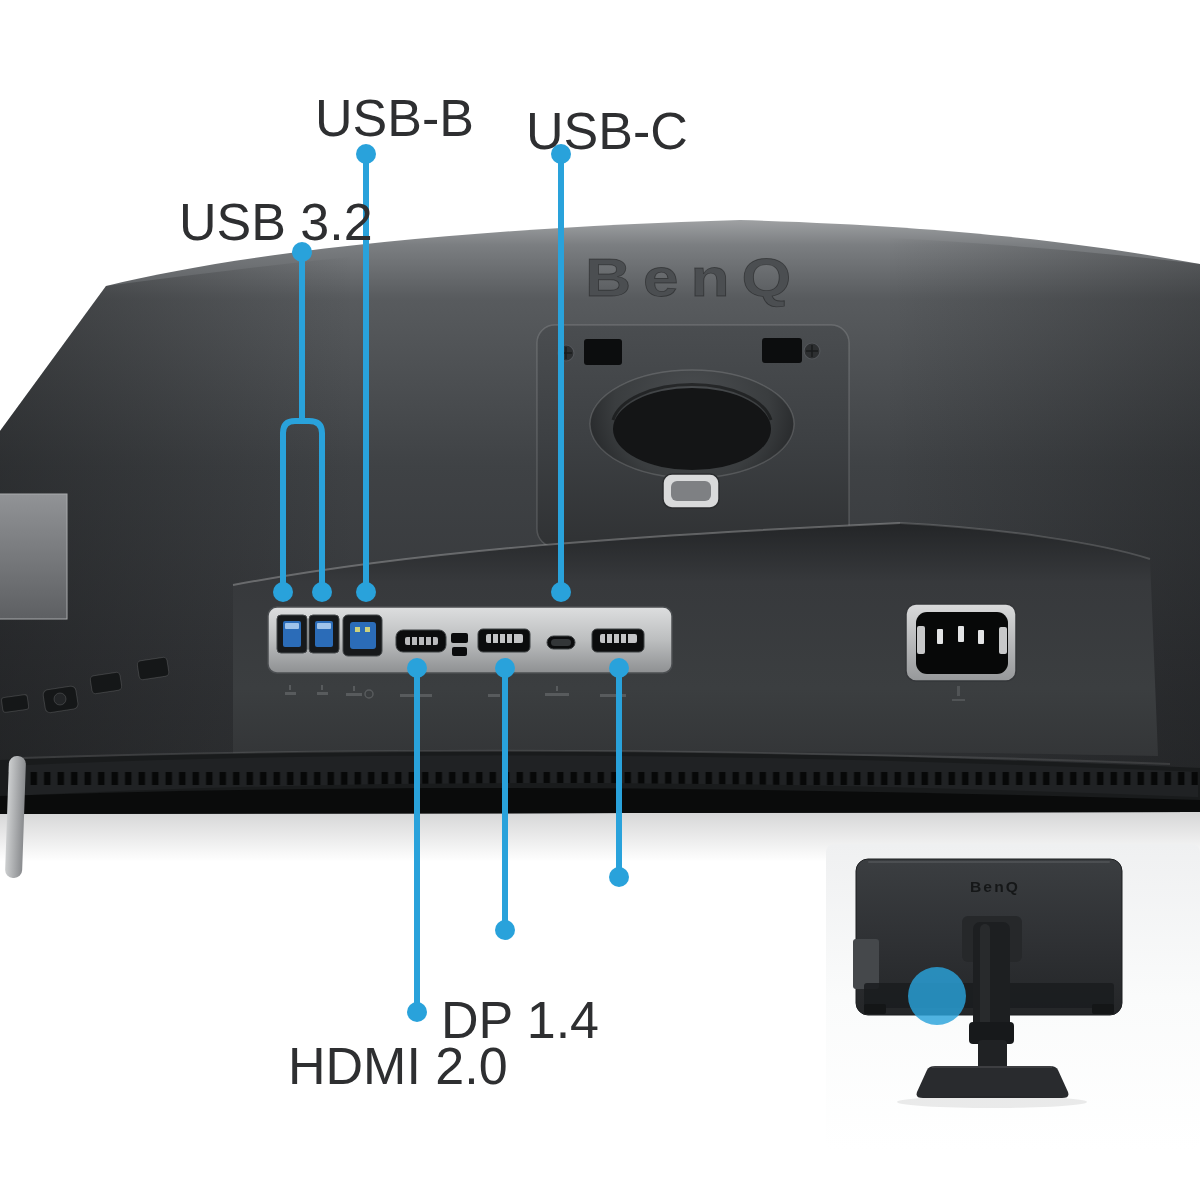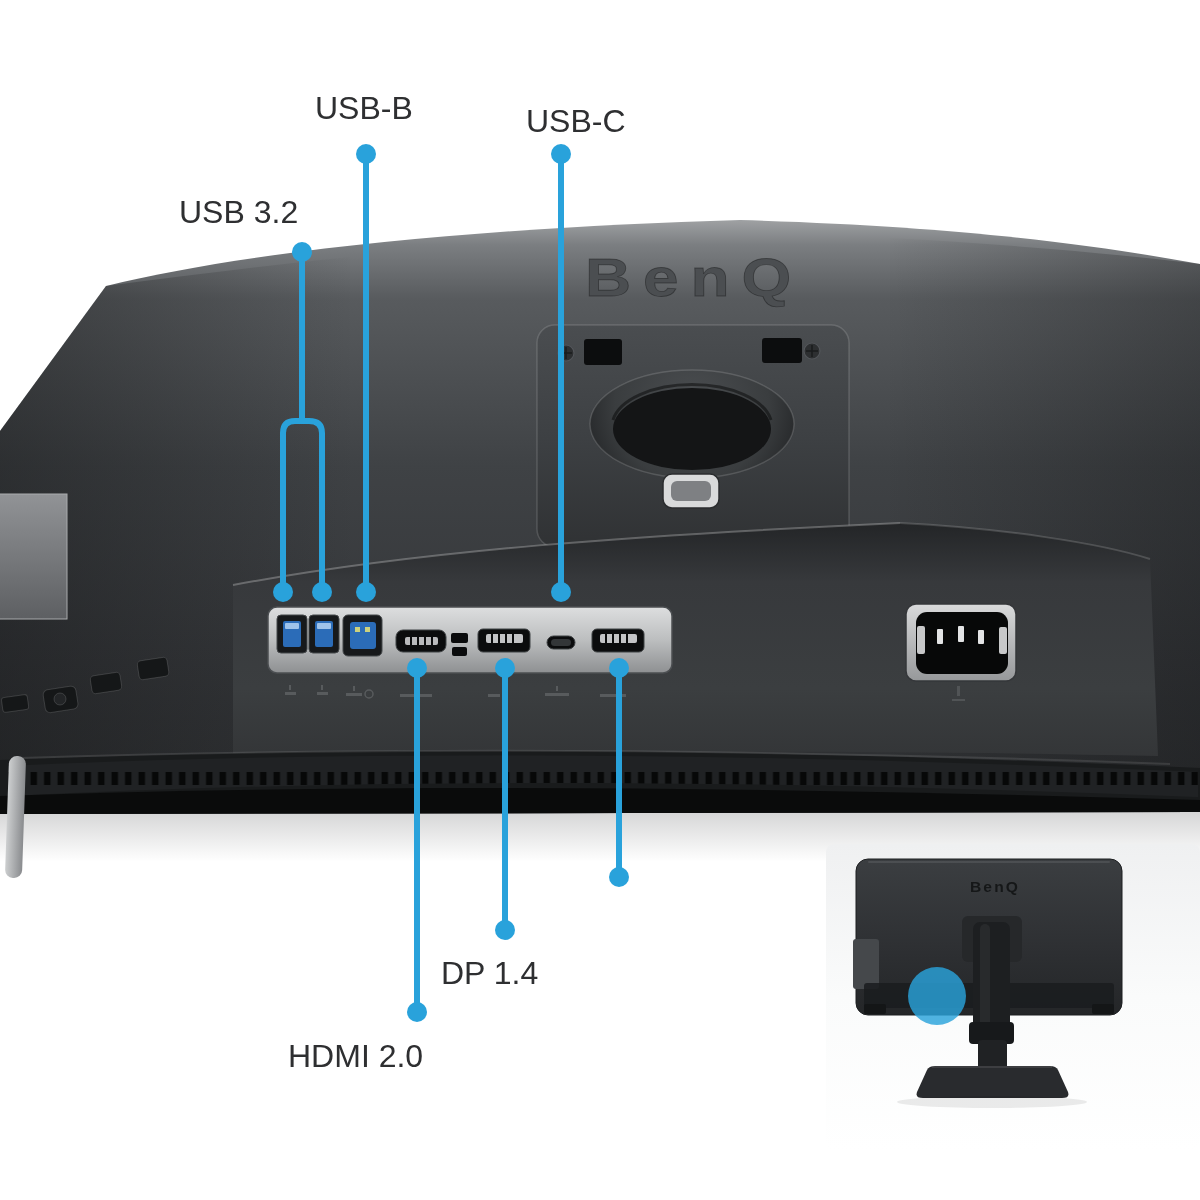"USB-B" .lbl { font-size: 32px -> 52px }
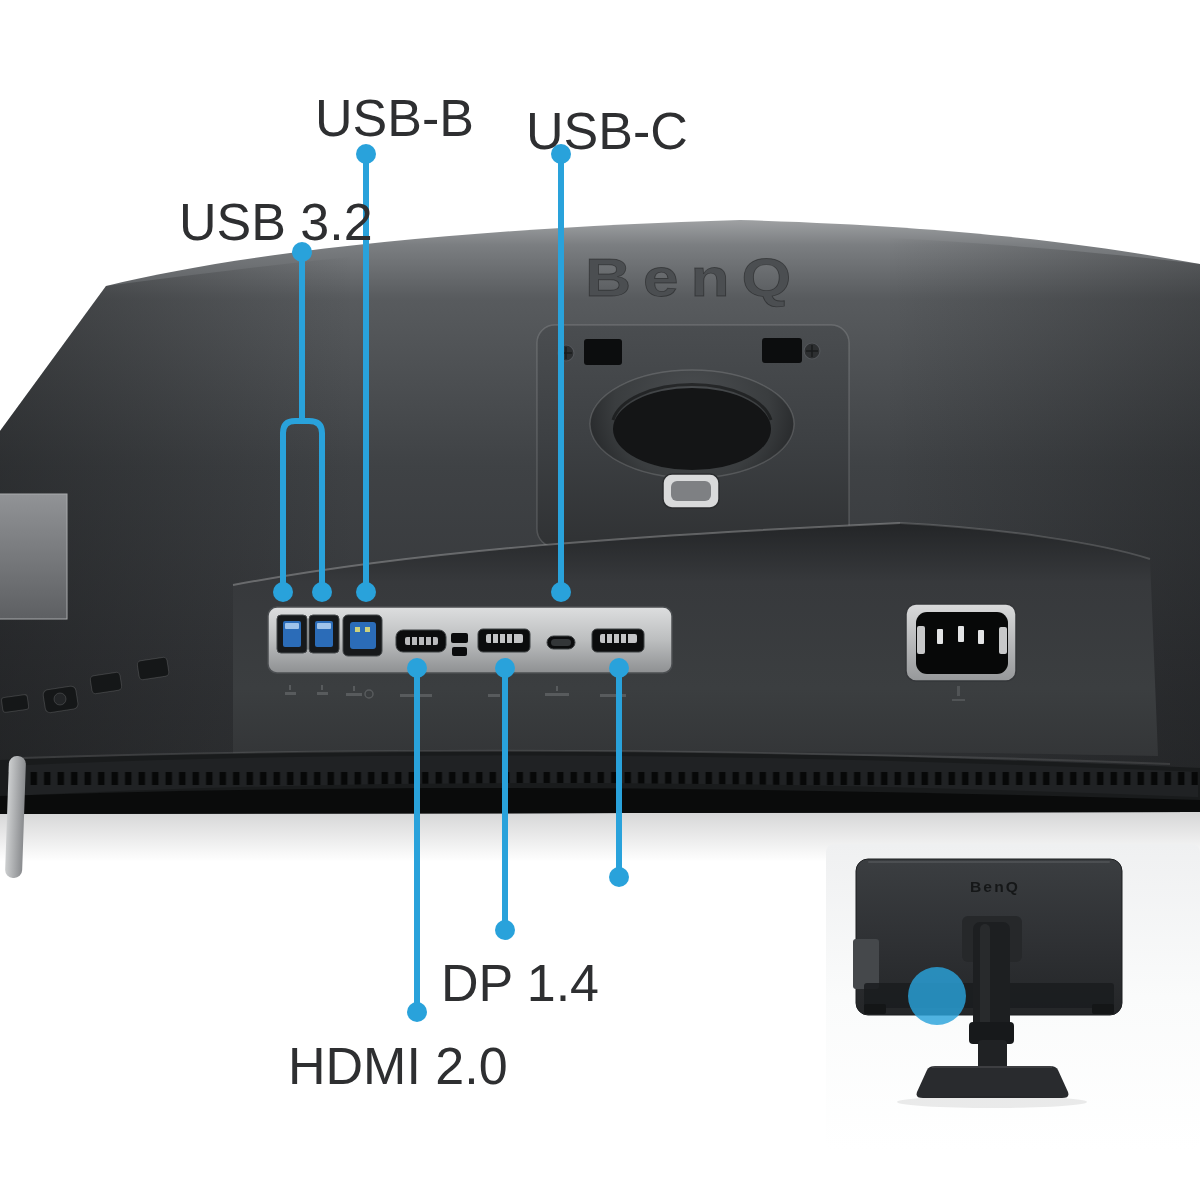"DP 1.4" div.lbl { top: 957px -> 994px }
